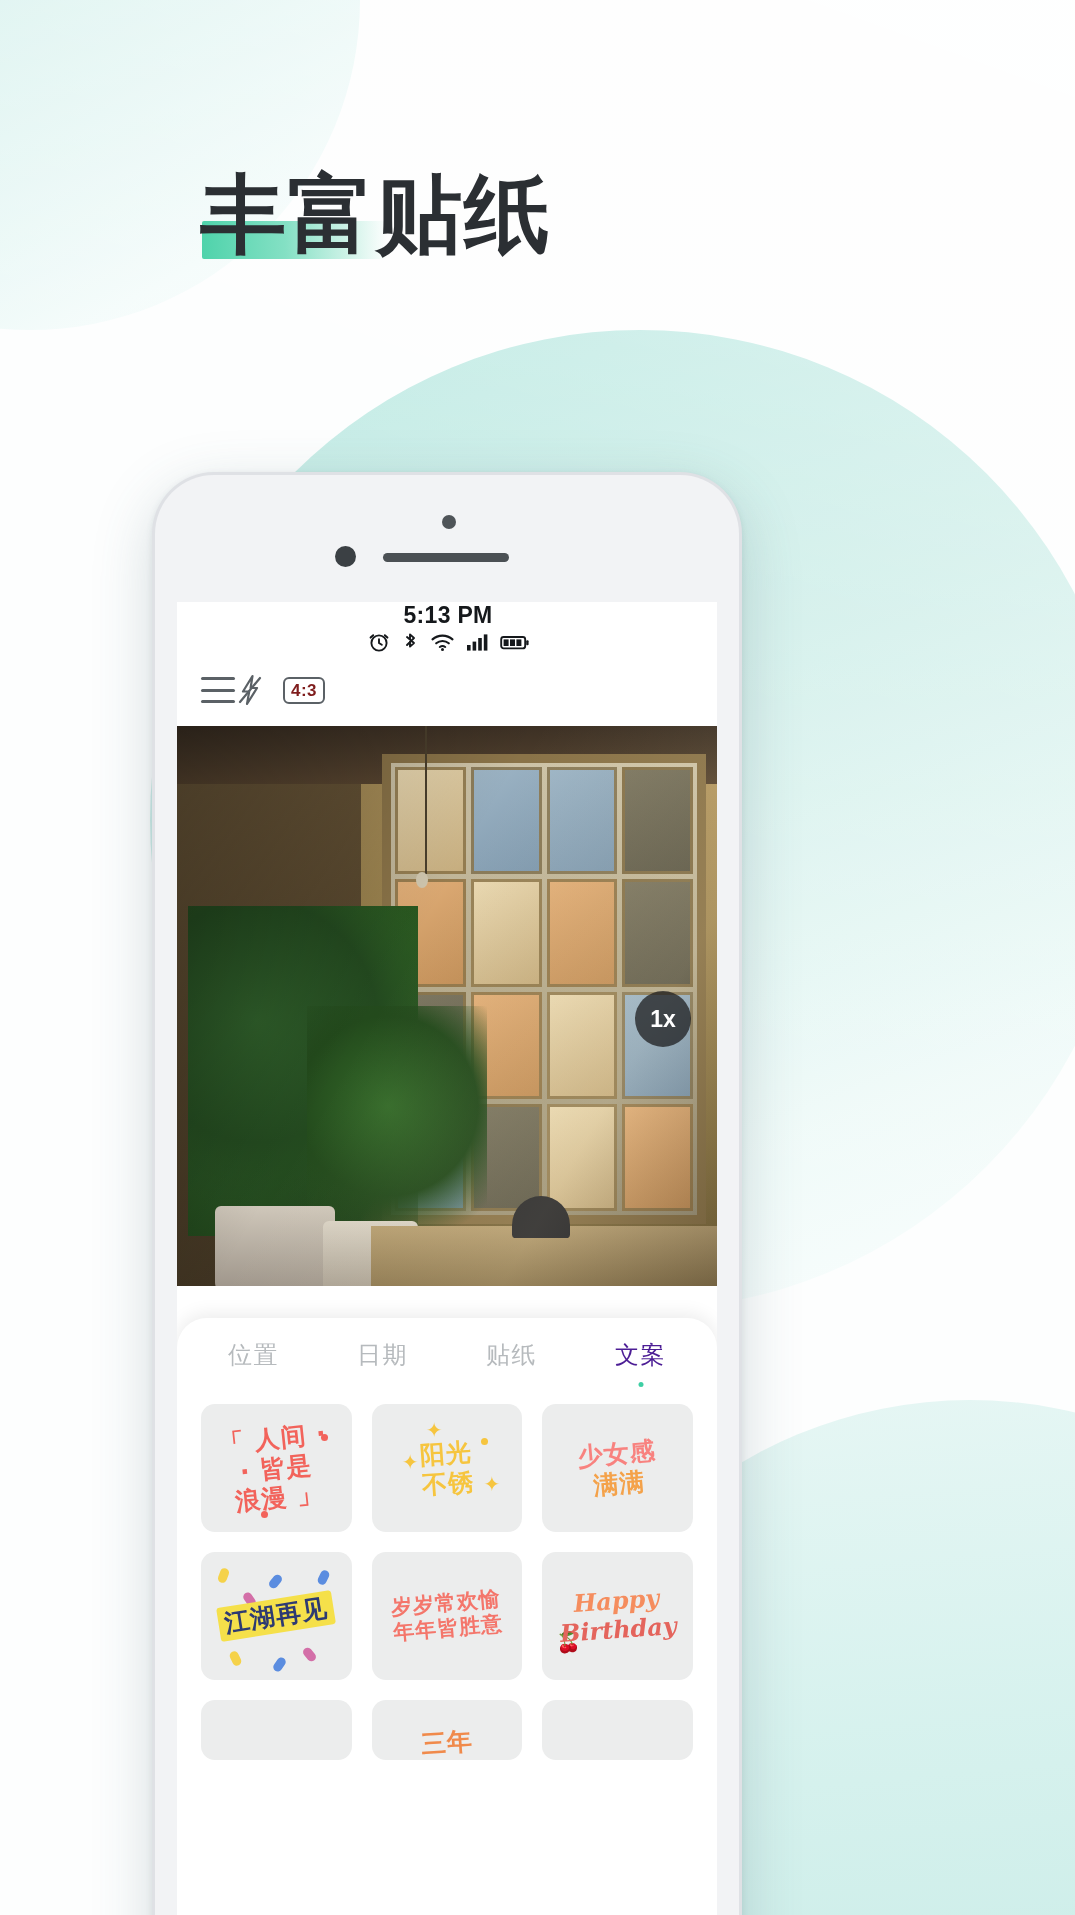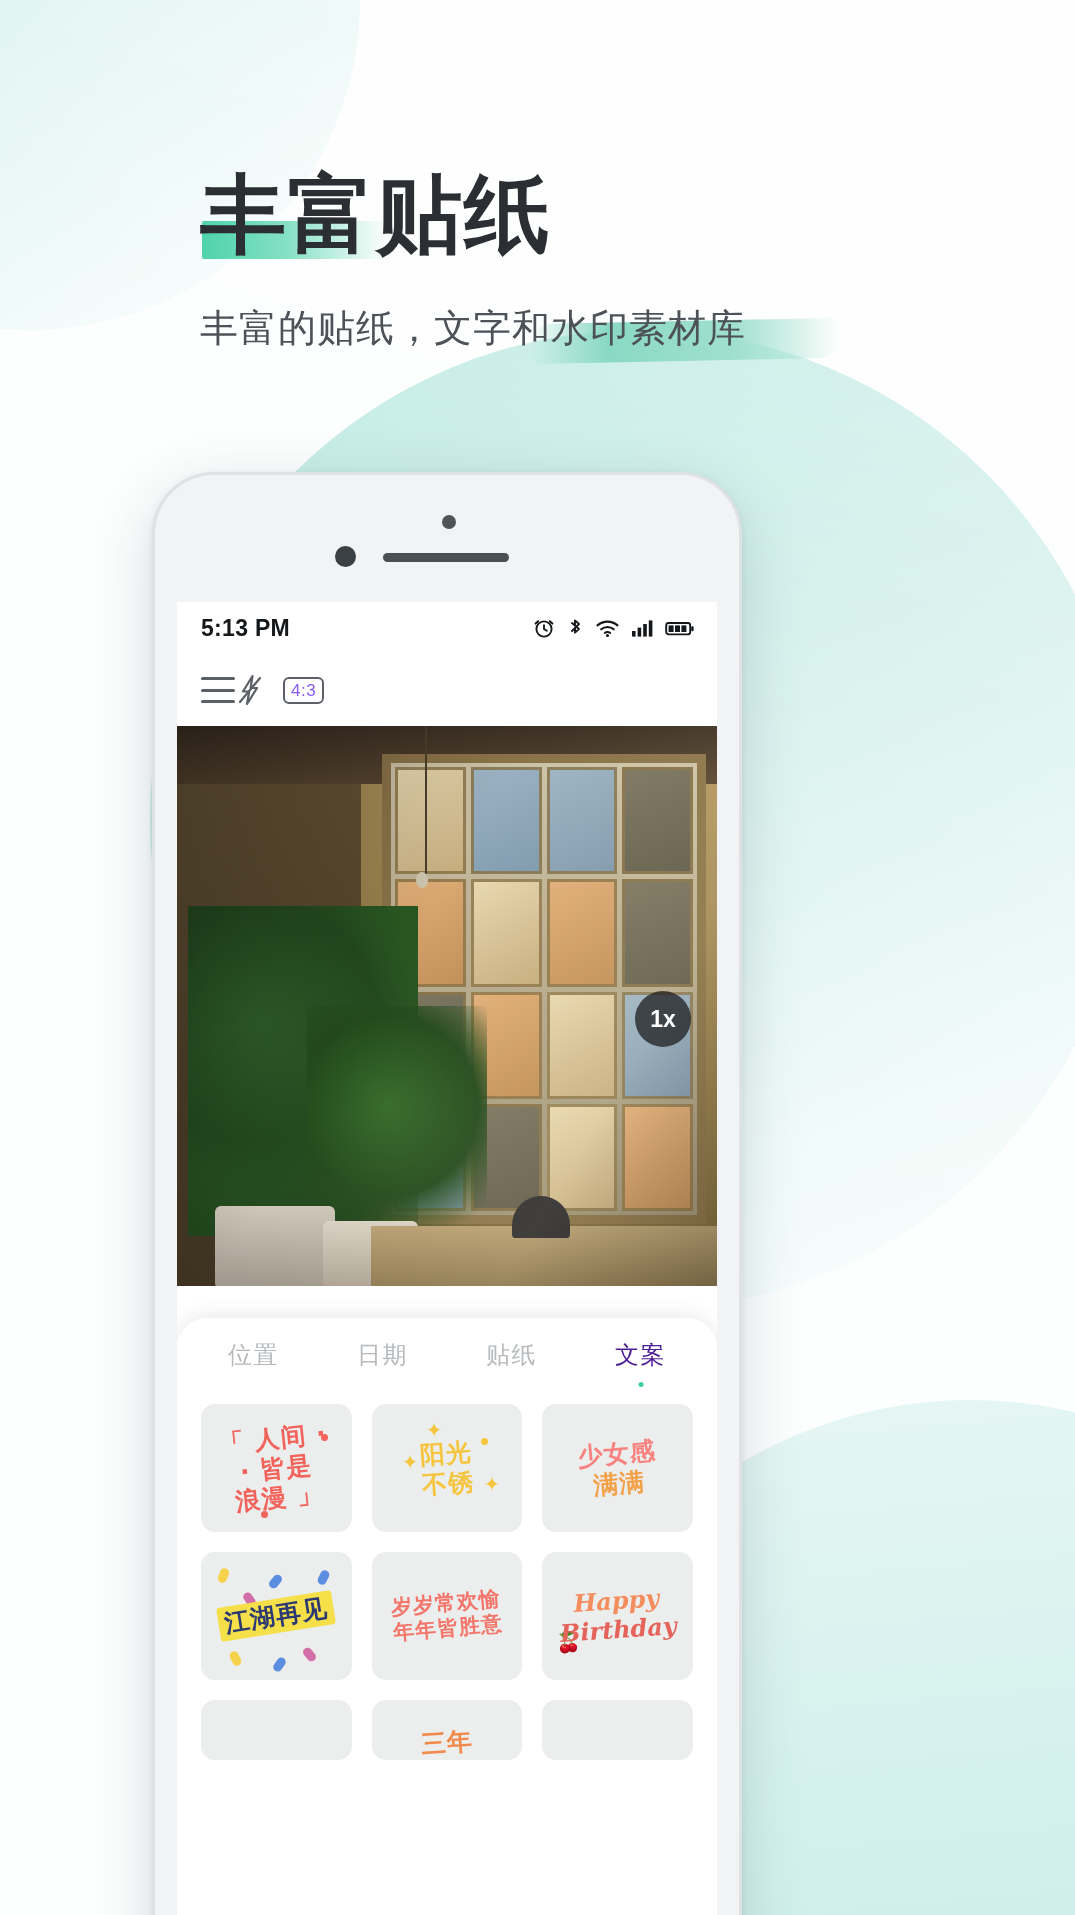"丰富的贴纸，文字和水印素材库" div.hero-sub-wrap { html: <div> <div></div> <p>丰富的贴纸，文字和水印素材库</p> </div> -> none }
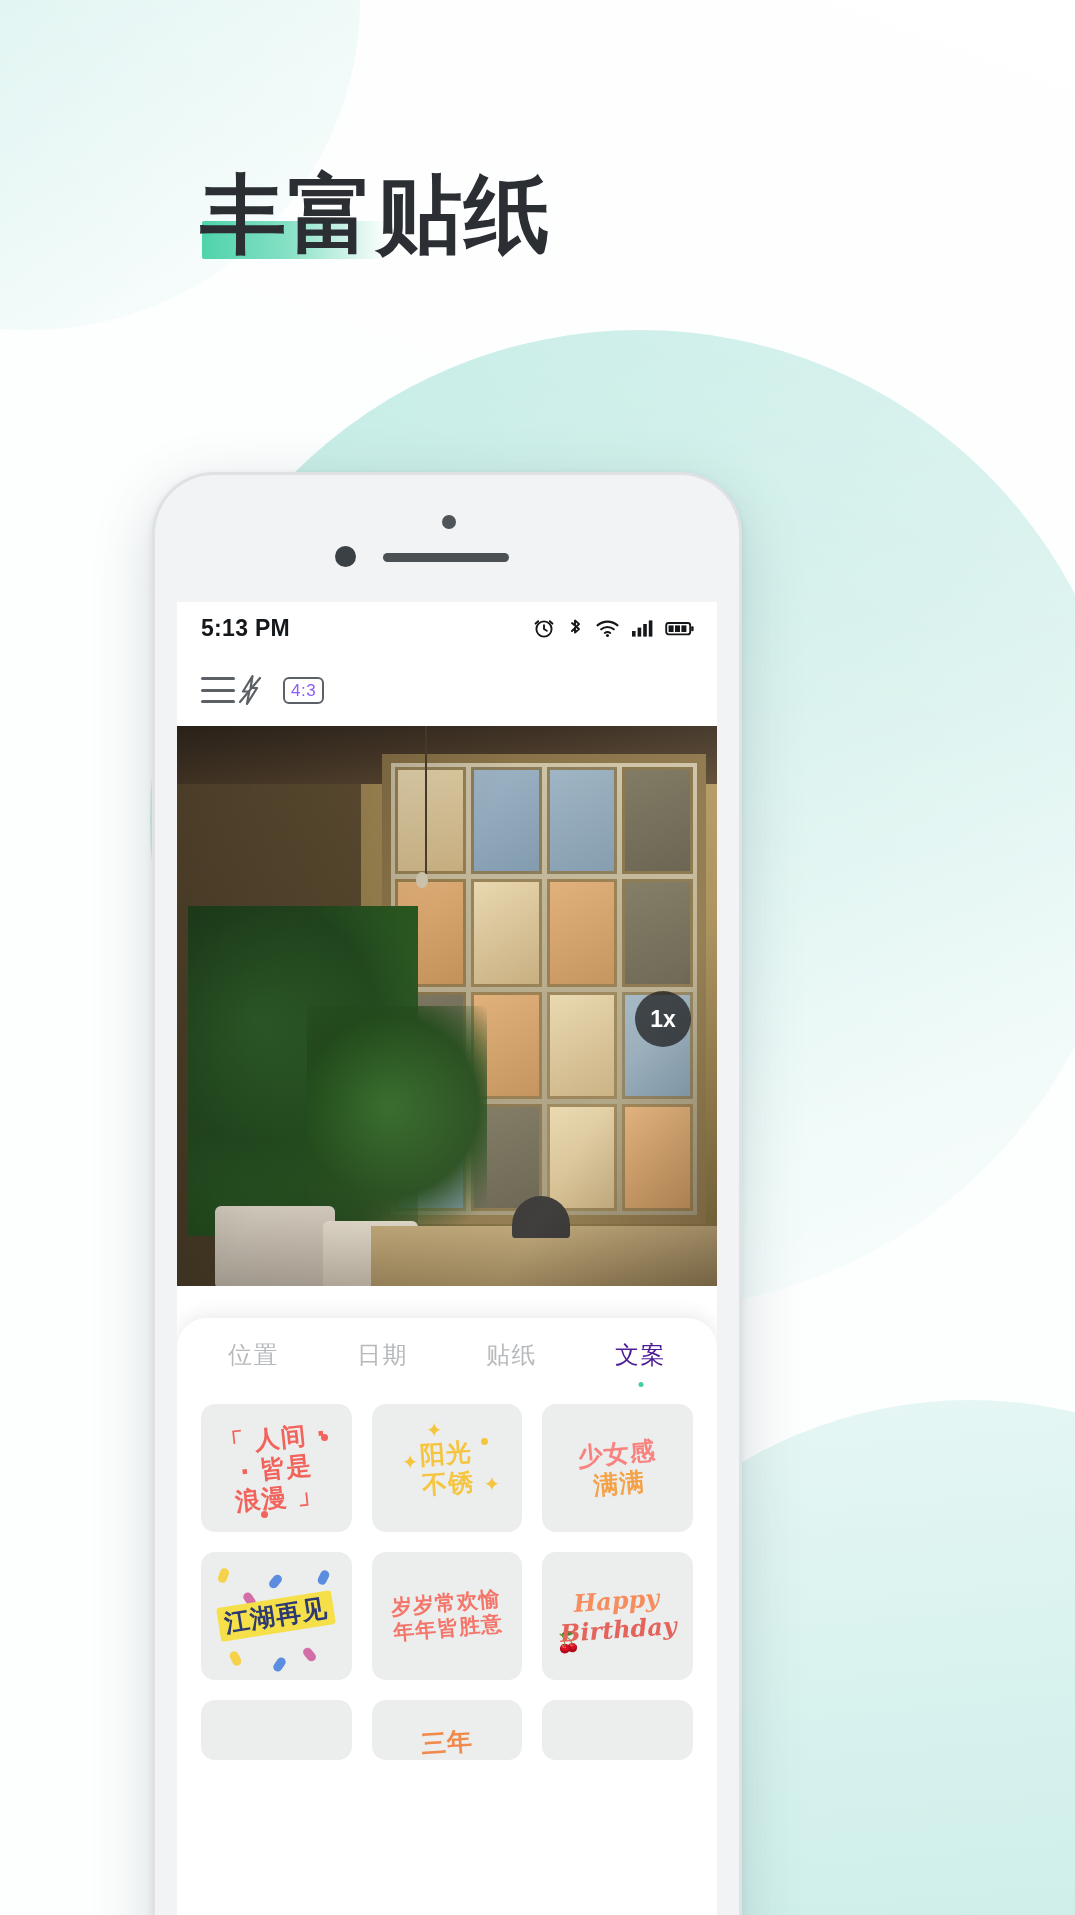"5:13 PM" .statusbar { flex-direction: none -> column }
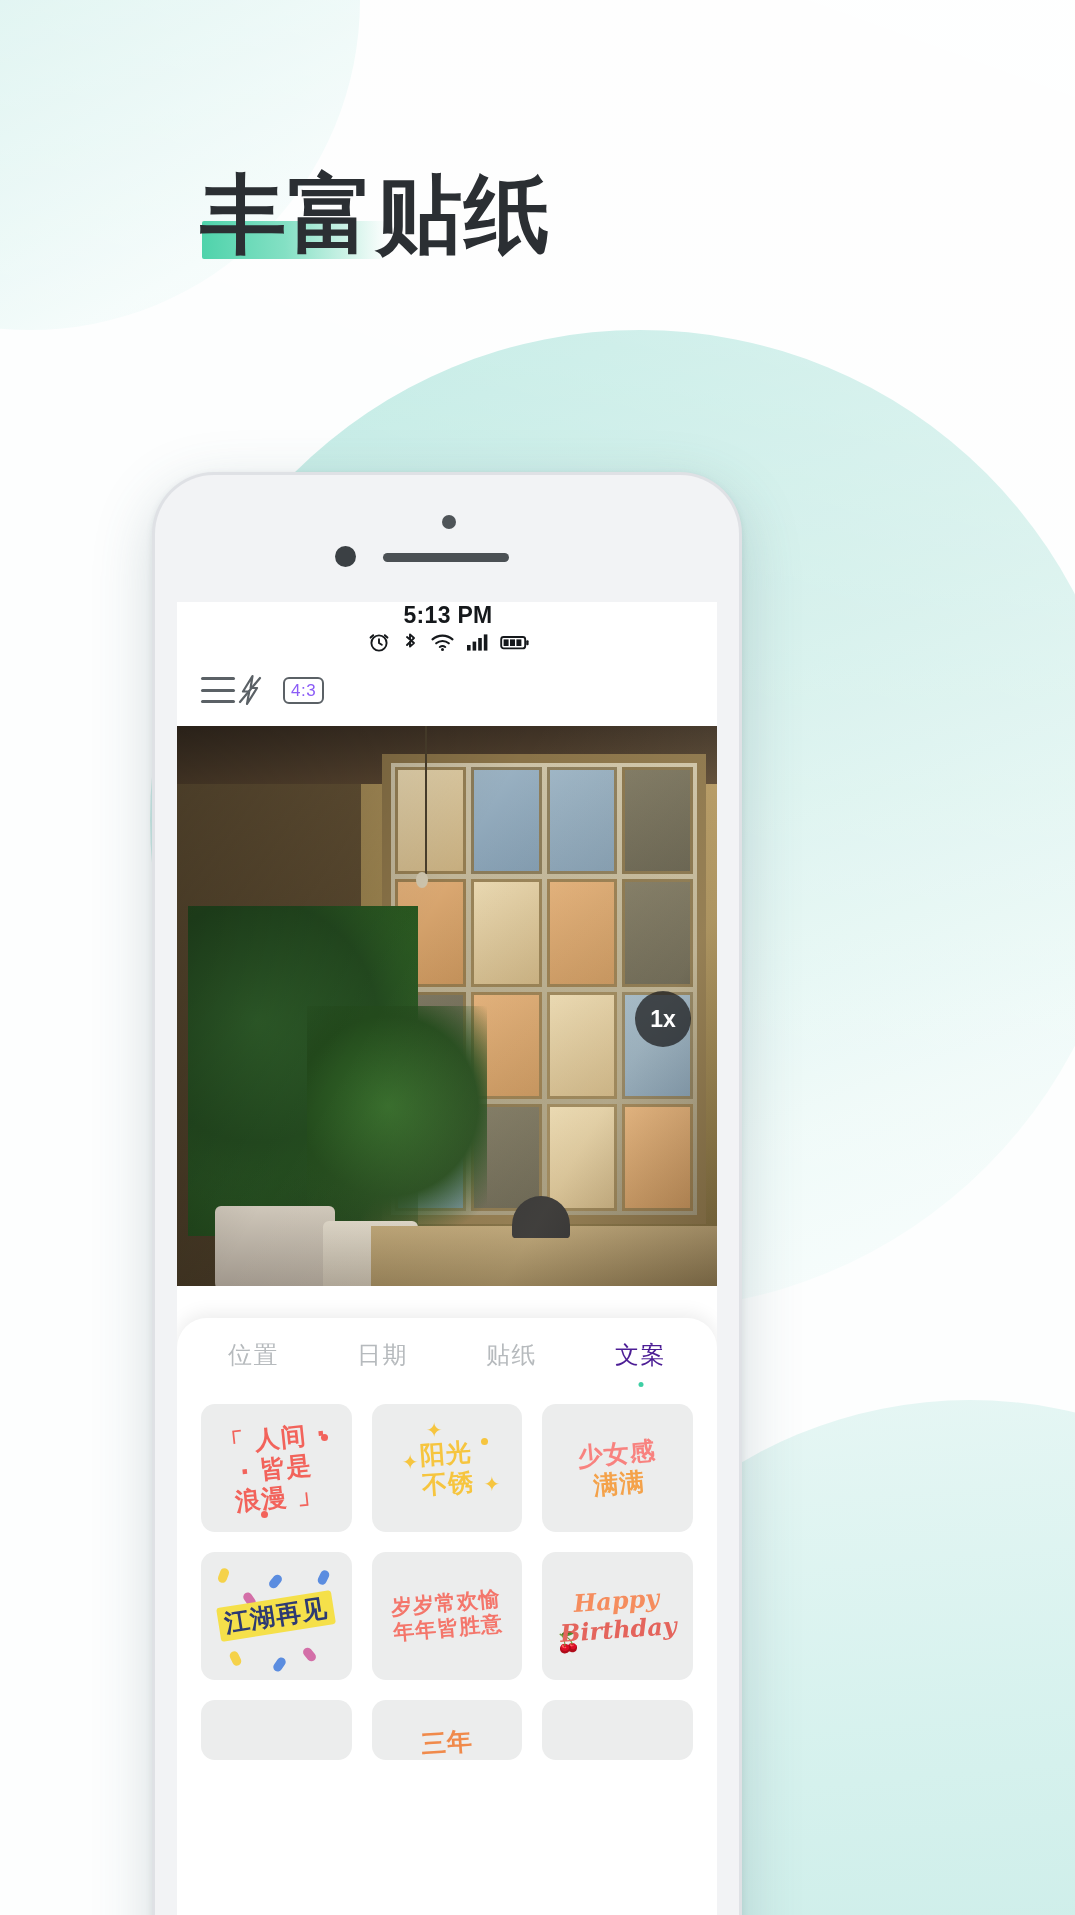"4:3" .ratio-box { color: #8b5cf6 -> #7f1d1d; font-weight: 400 -> 700 }
